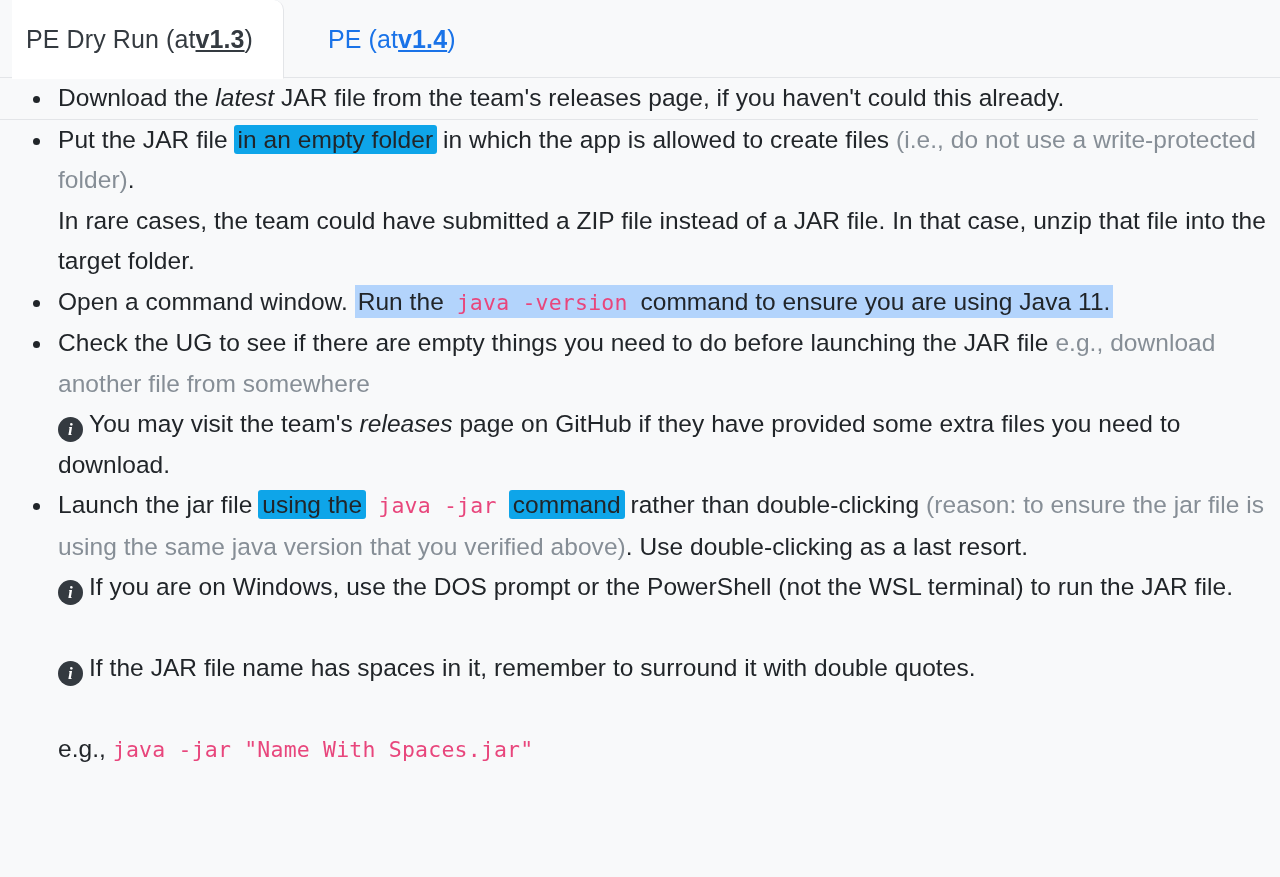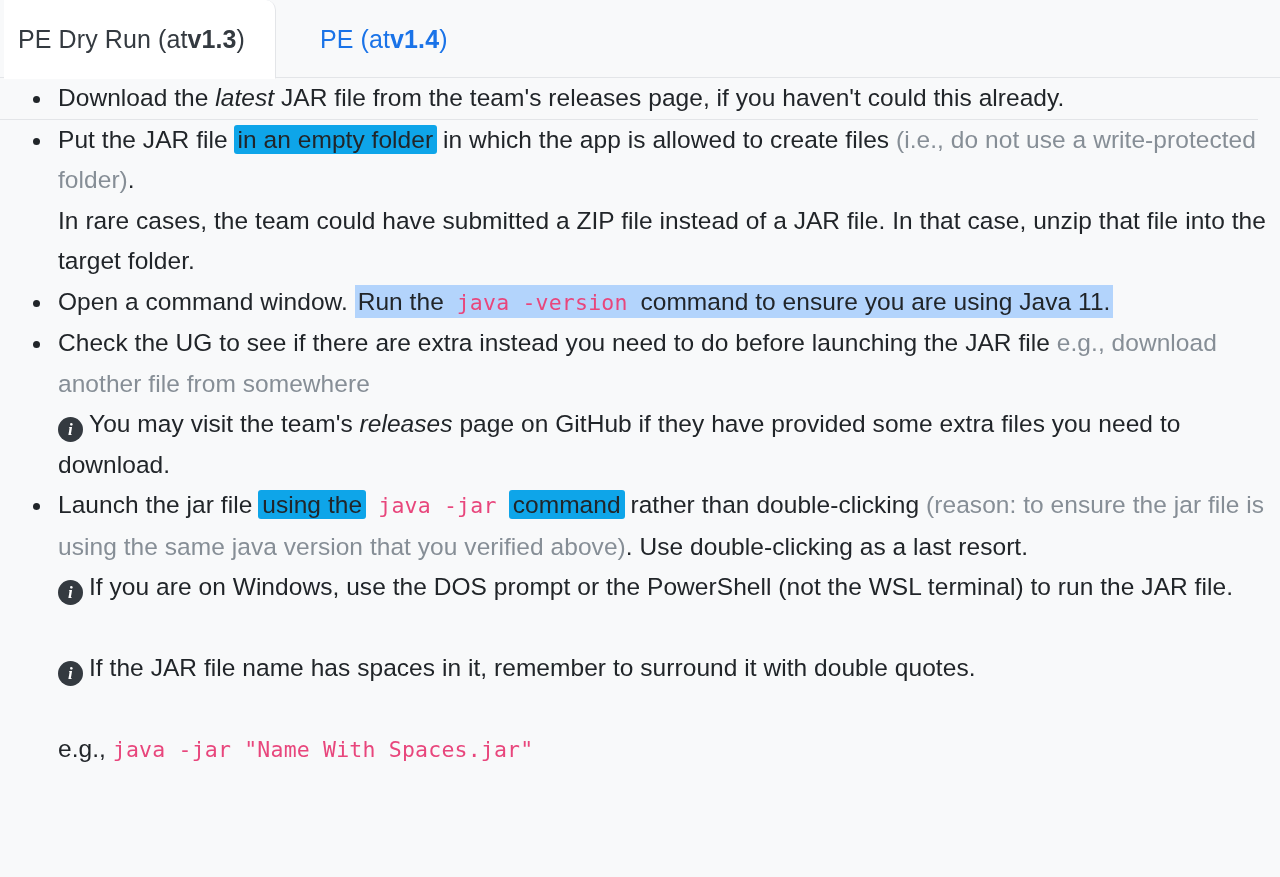"PE Dry Run (at" .tab-bar { padding-left: 4px -> 12px }
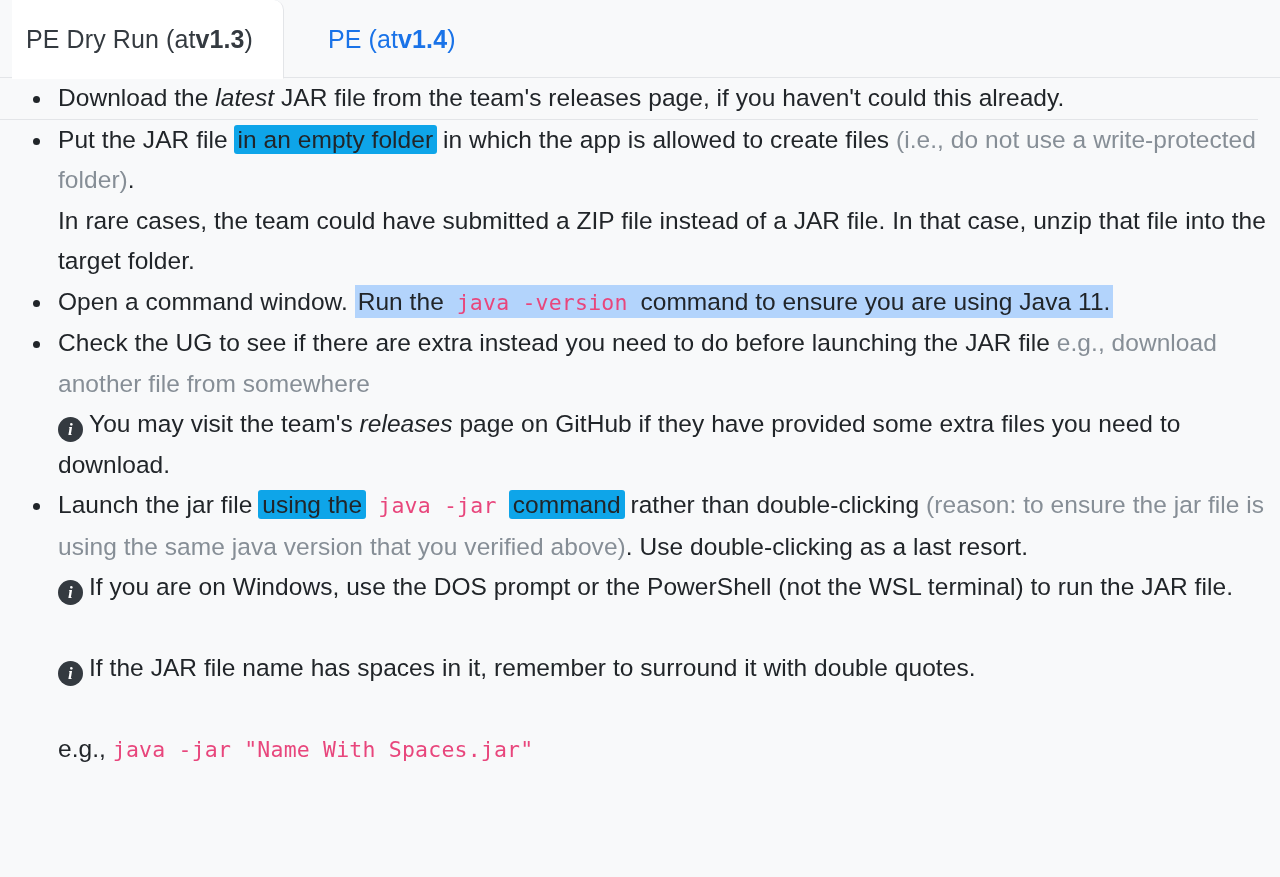"v1.3" .tab b { text-decoration: none -> underline }
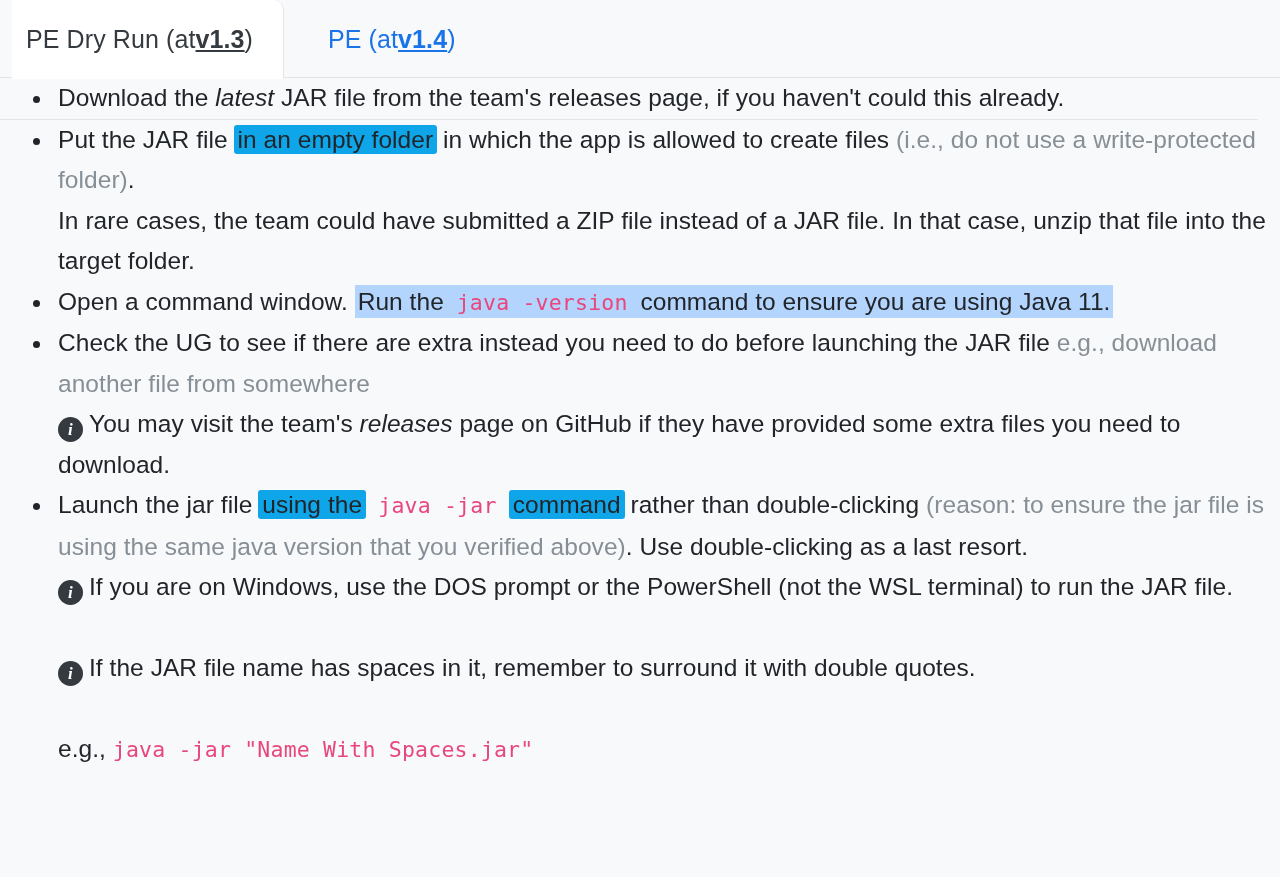"Check the UG to see" span { text: extra instead -> empty things }
